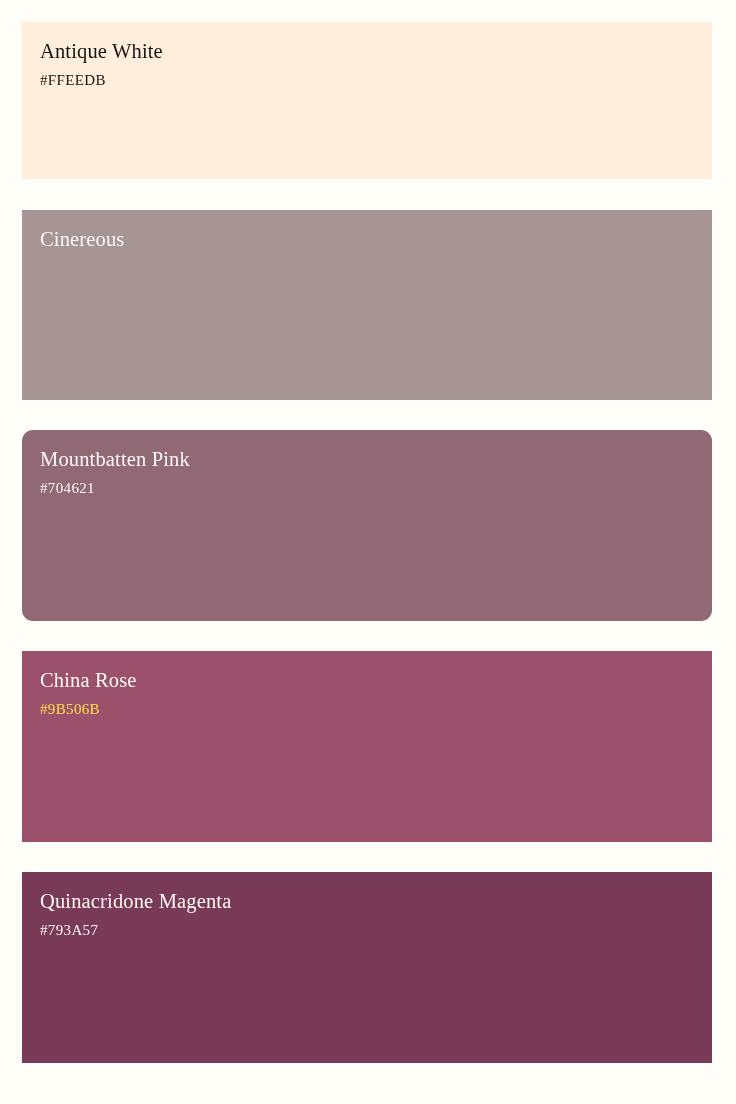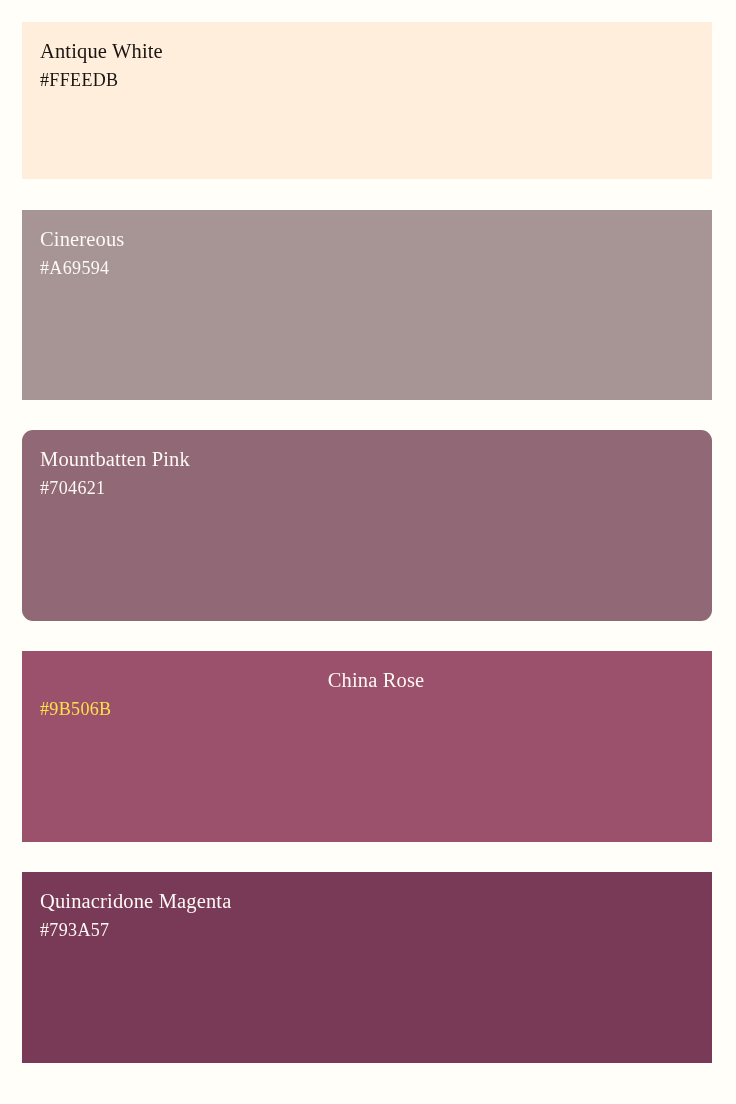"#FFEEDB" .swatch-hex { font-size: 18px -> 15px }
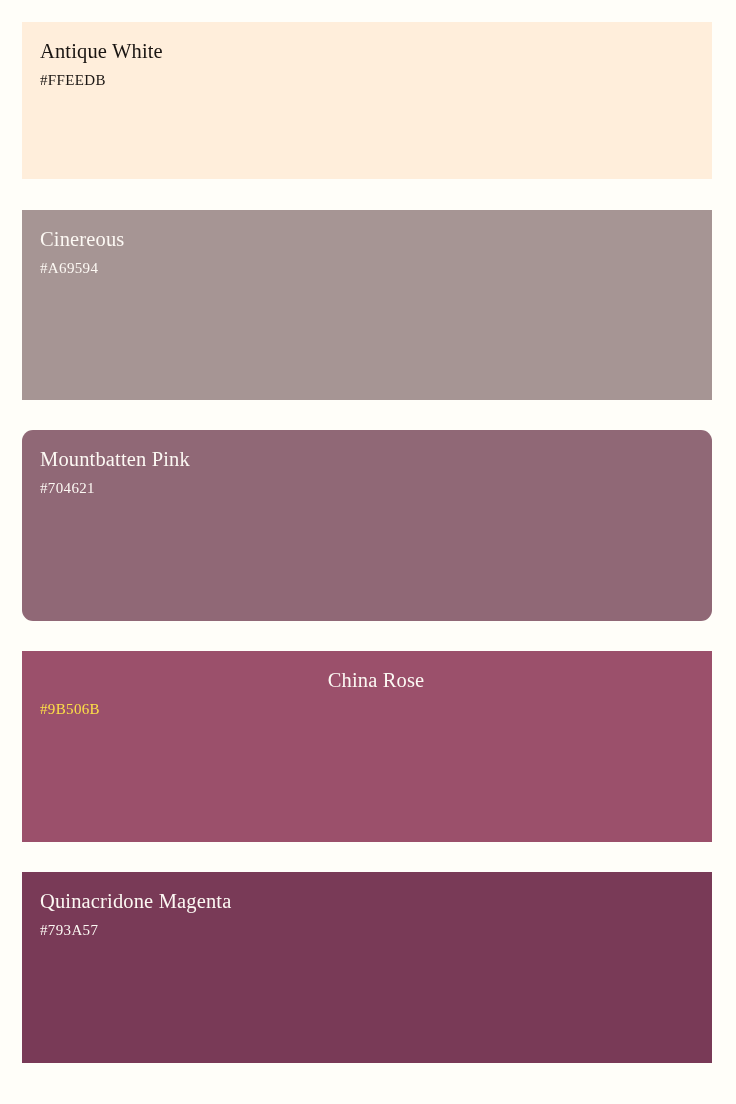"#A69594" div.swatch-hex { html: <div>#A69594</div> -> none }
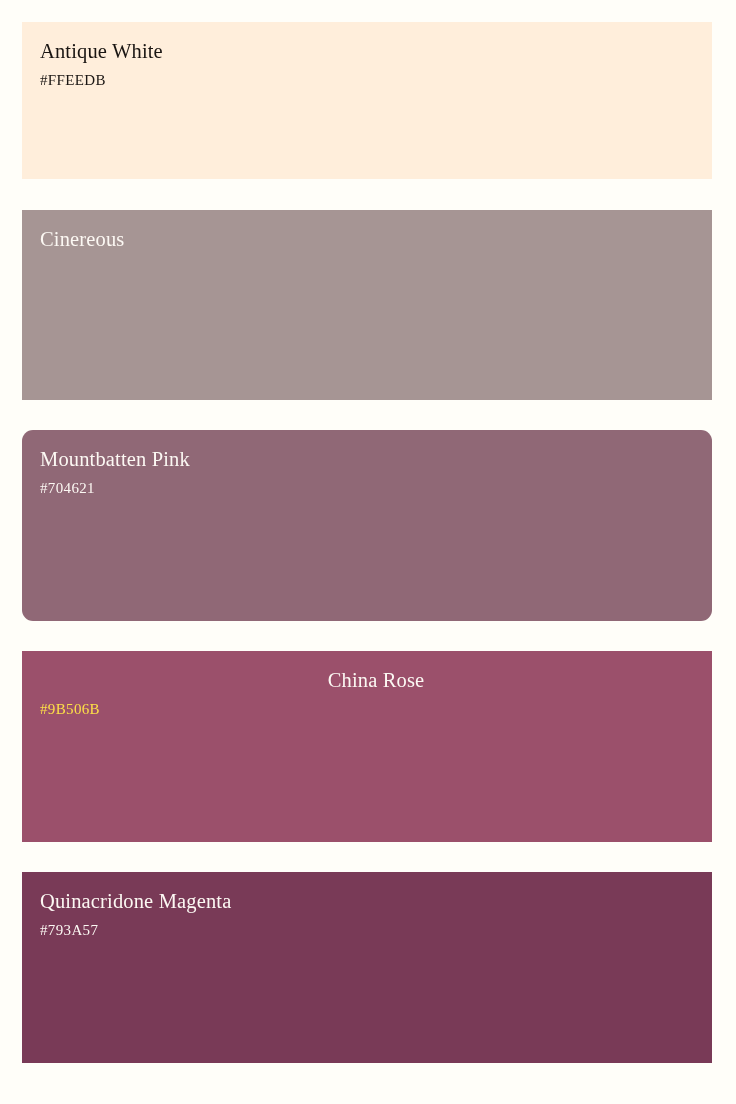"China Rose" div.swatch-name { text-align: center -> none }
